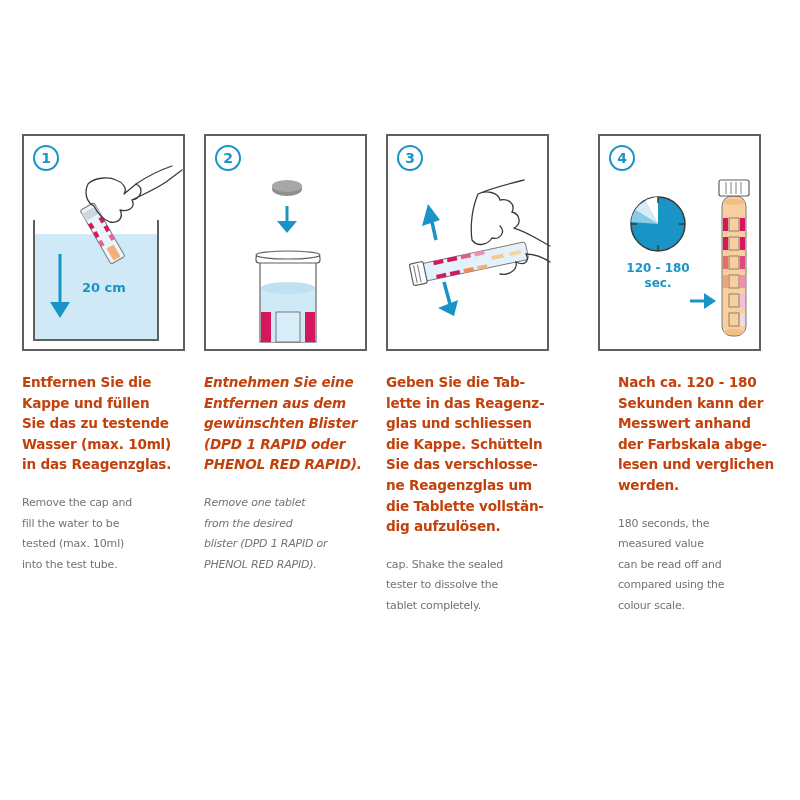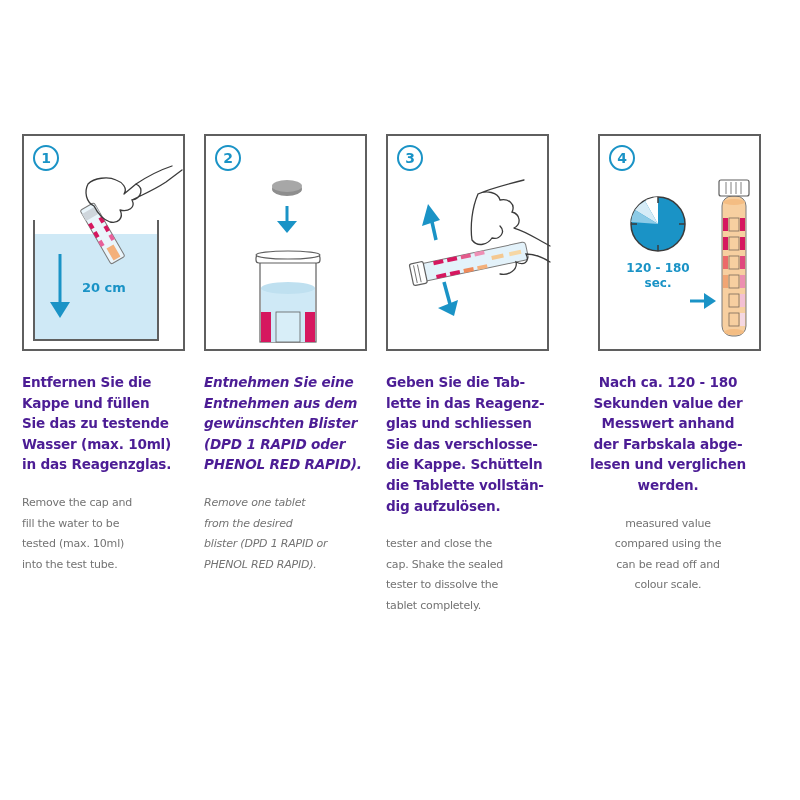"Entfernen Sie die" .de { color: #4c1d95 -> #c2410c }
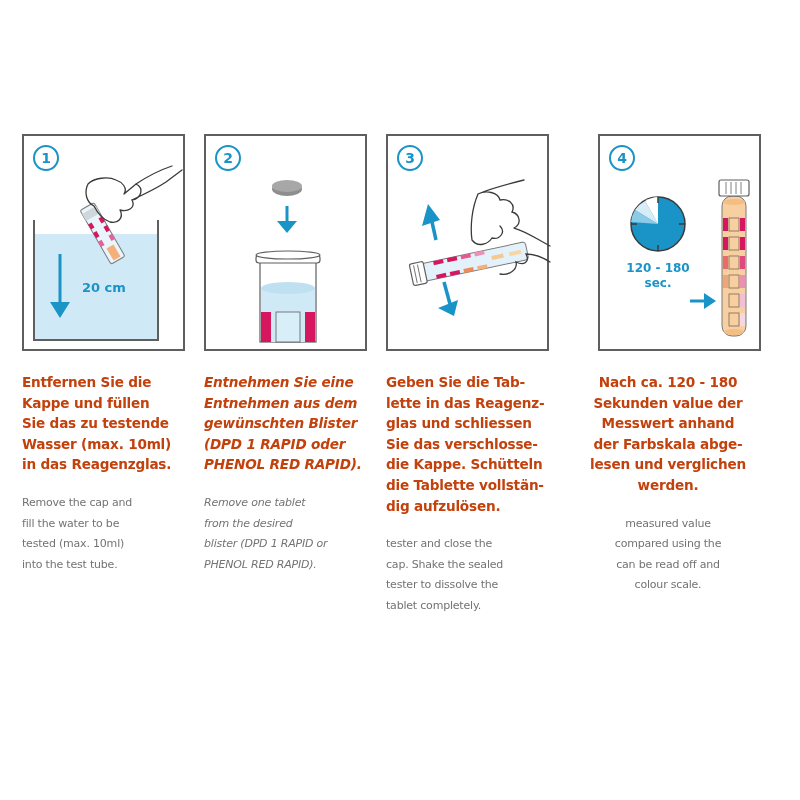"Nach ca. 120 - 180" div.text-col { left: 578px -> 618px; text-align: center -> none }
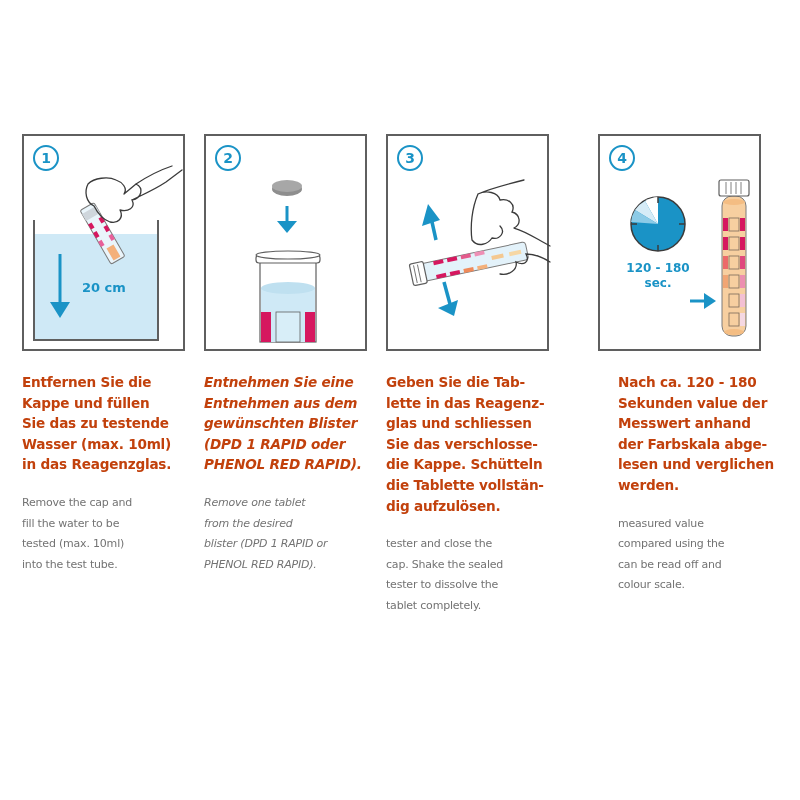"Entnehmen aus dem" span.line { text: Entnehmen -> Entfernen }
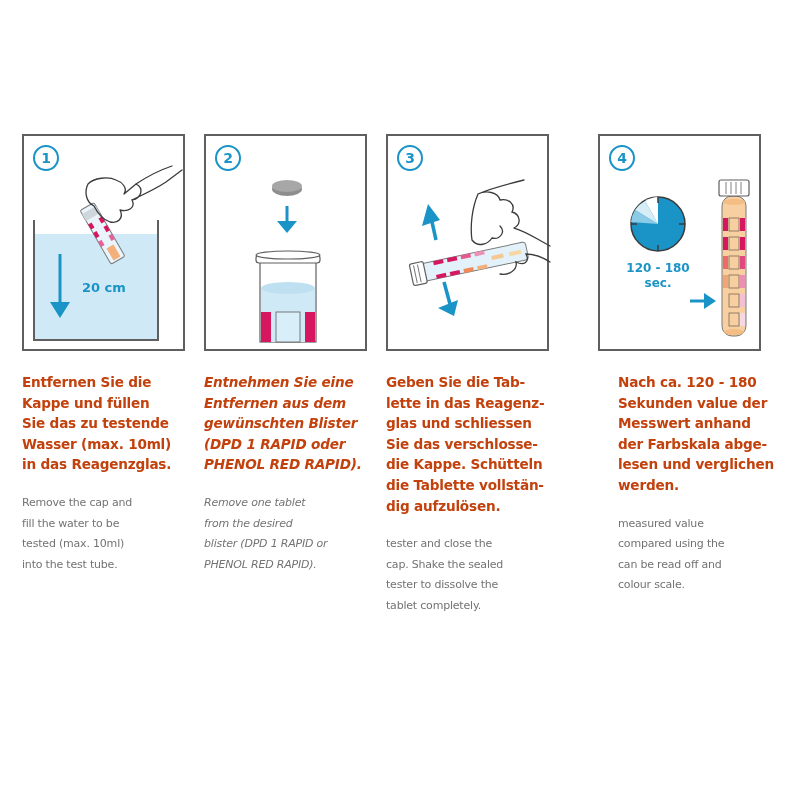"Sekunden value der" span.line { text: value -> kann }
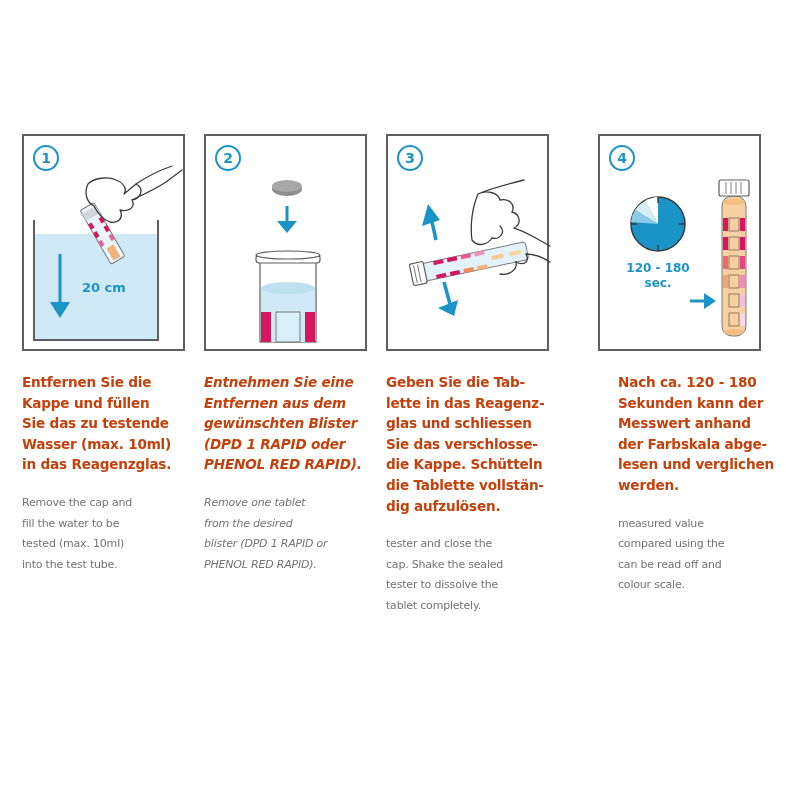"Sie das verschlosse-" span.line { order: before "die Kappe. Schütteln" -> after "die Kappe. Schütteln" }
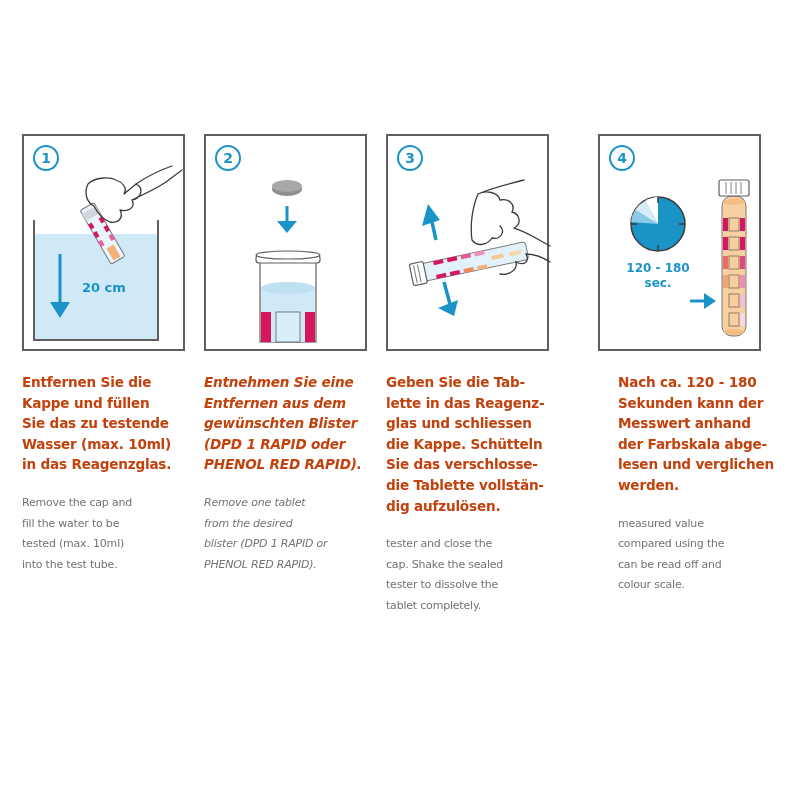"ne Reagenzglas um" span.line { html: none -> <span>ne Reagenzglas um</span> }
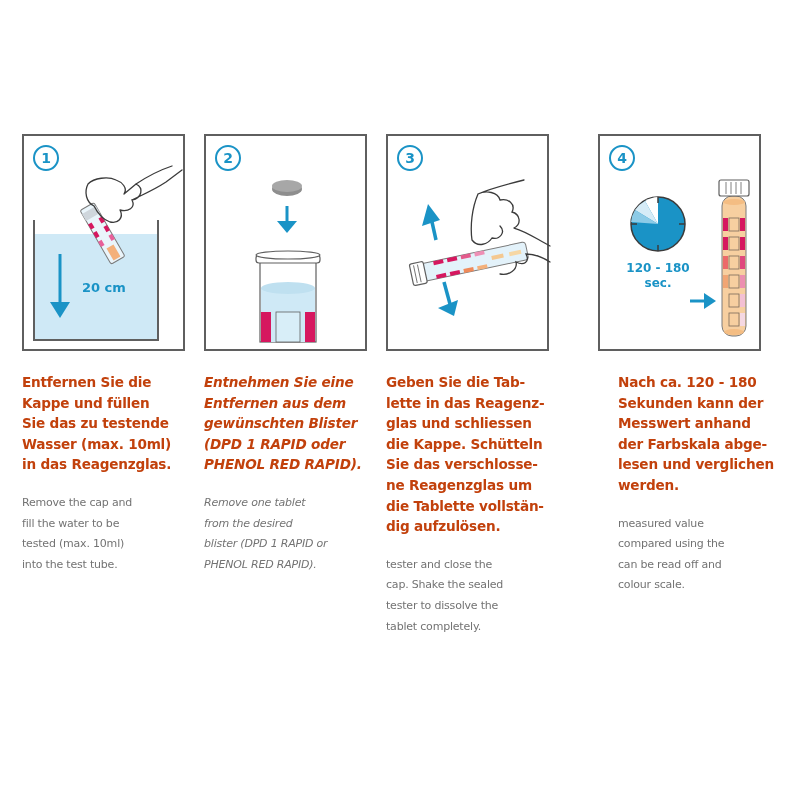"180 seconds, the" span.line { html: none -> <span>180 seconds, the</span> }
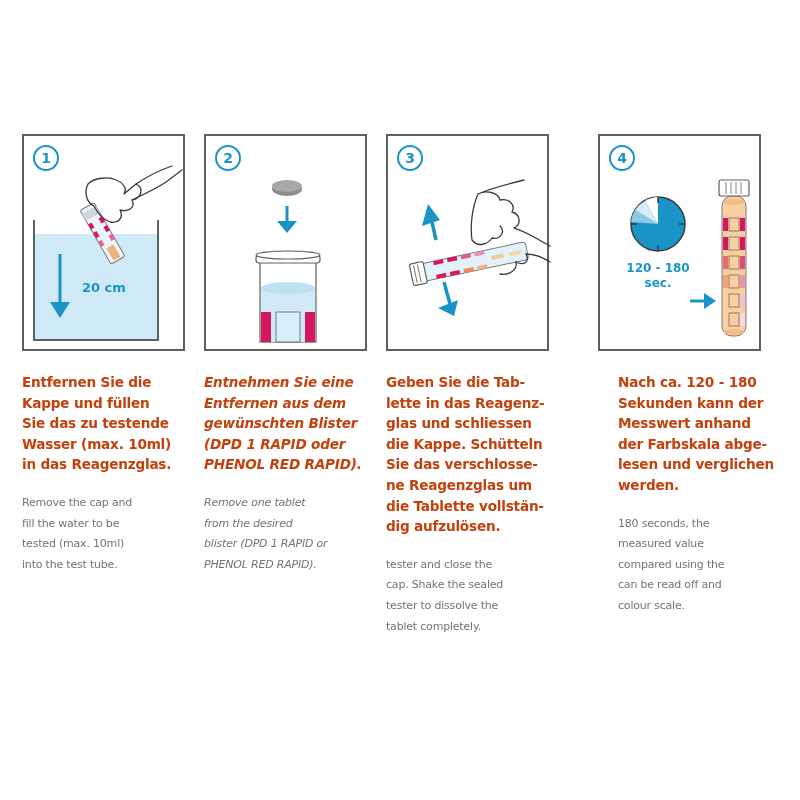"tester and close the" span.line { html: <span>tester and close the</span> -> none }
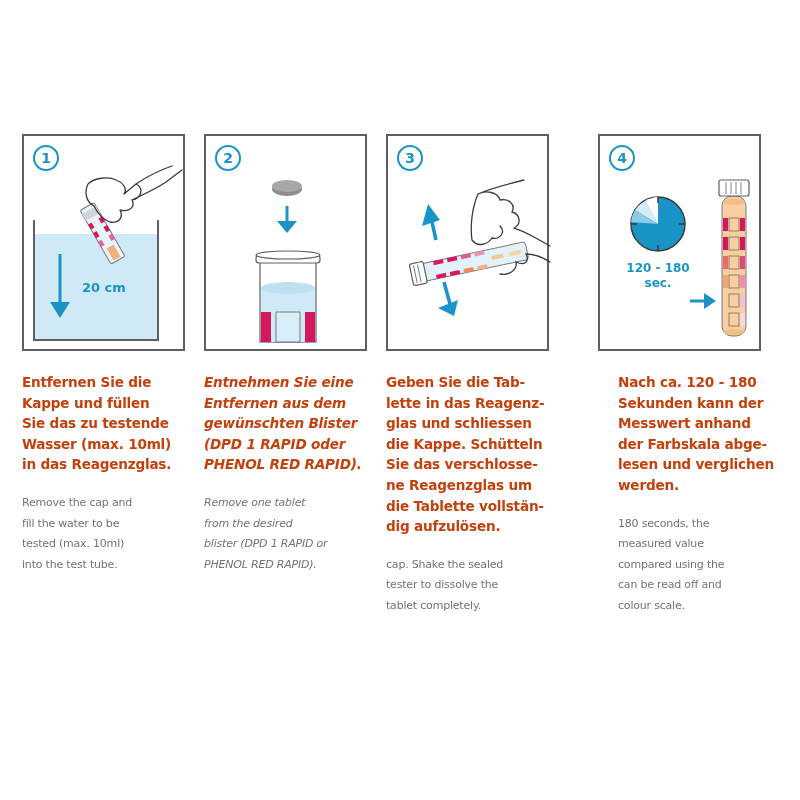"compared using the" span.line { order: before "can be read off and" -> after "can be read off and" }
